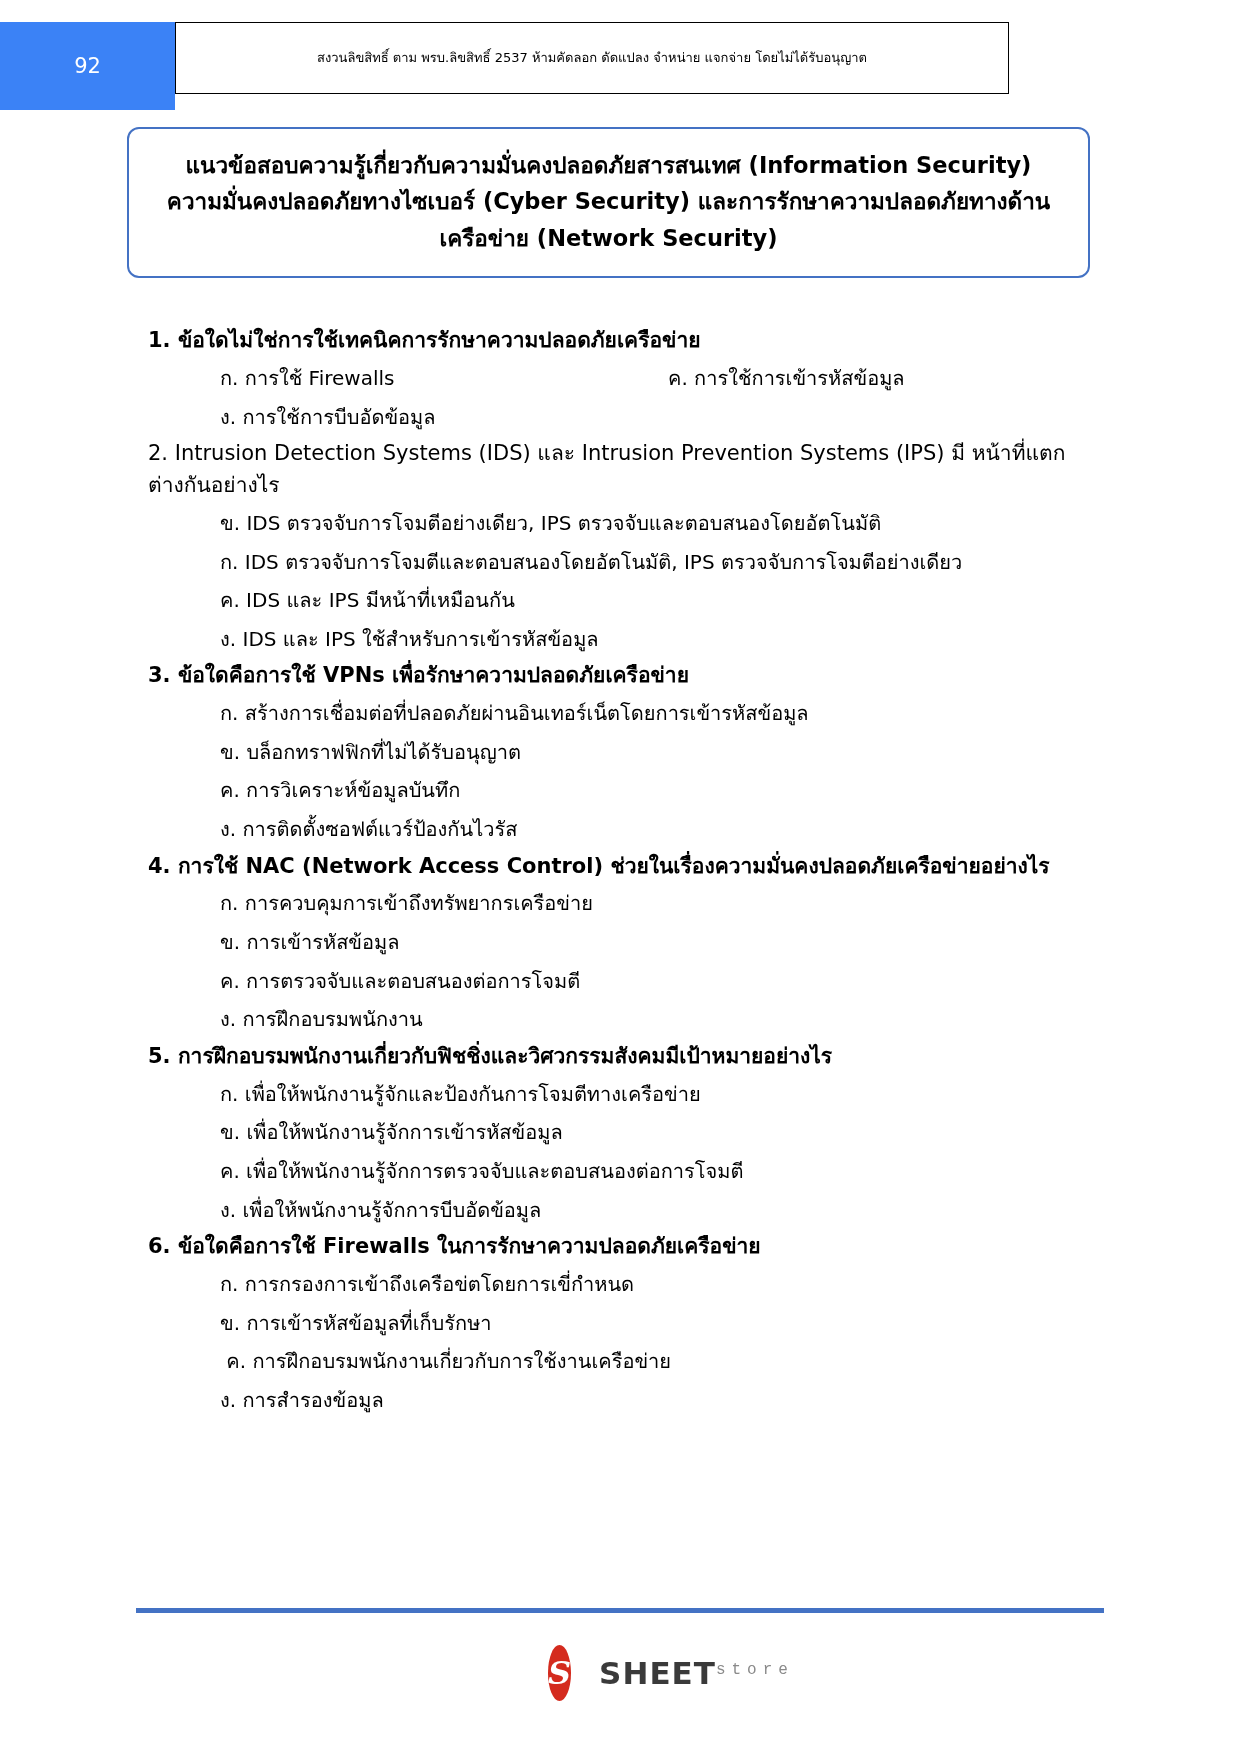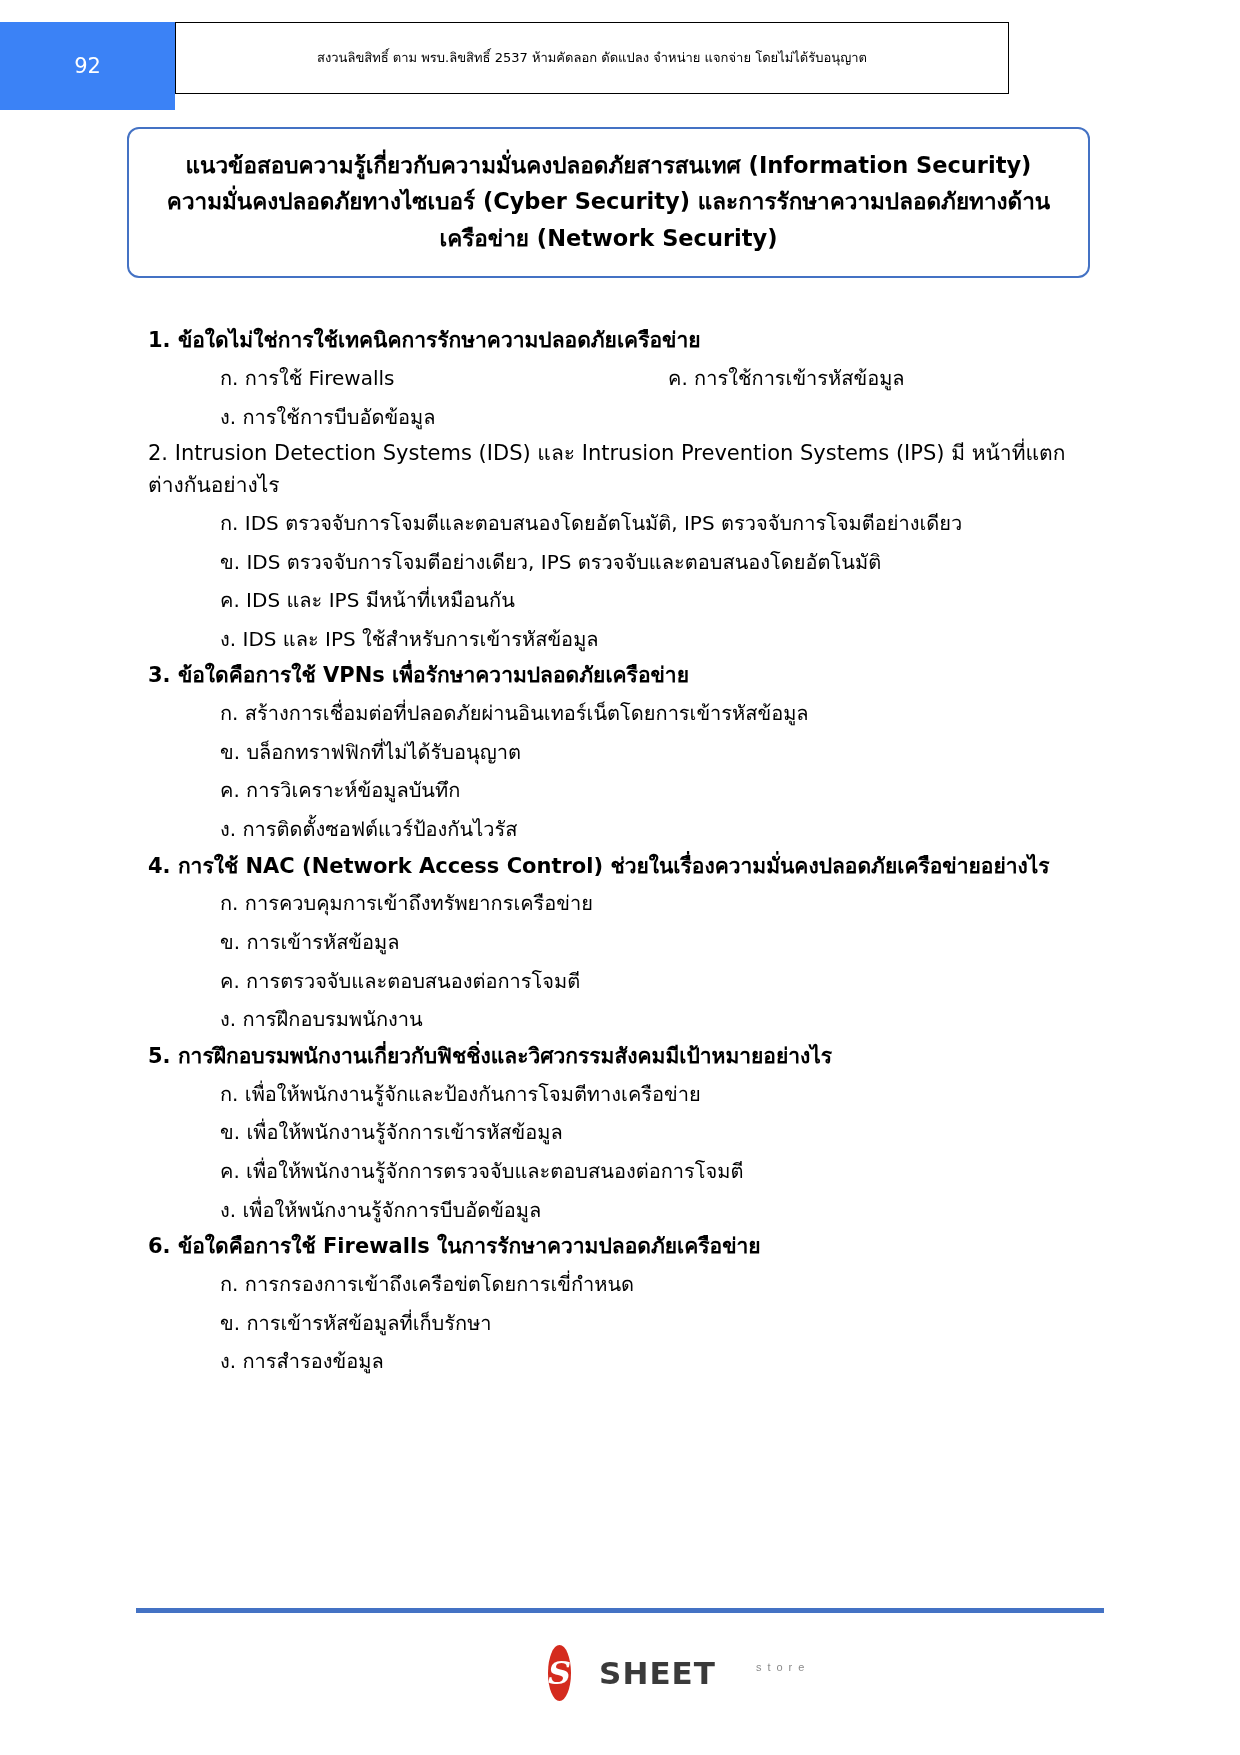"ก. IDS" div.choice { order: before "ข. IDS ตรวจจับการโจมตีอย่างเดียว, IPS" -> after "ข. IDS ตรวจจับการโจมตีอย่างเดียว, IPS" }
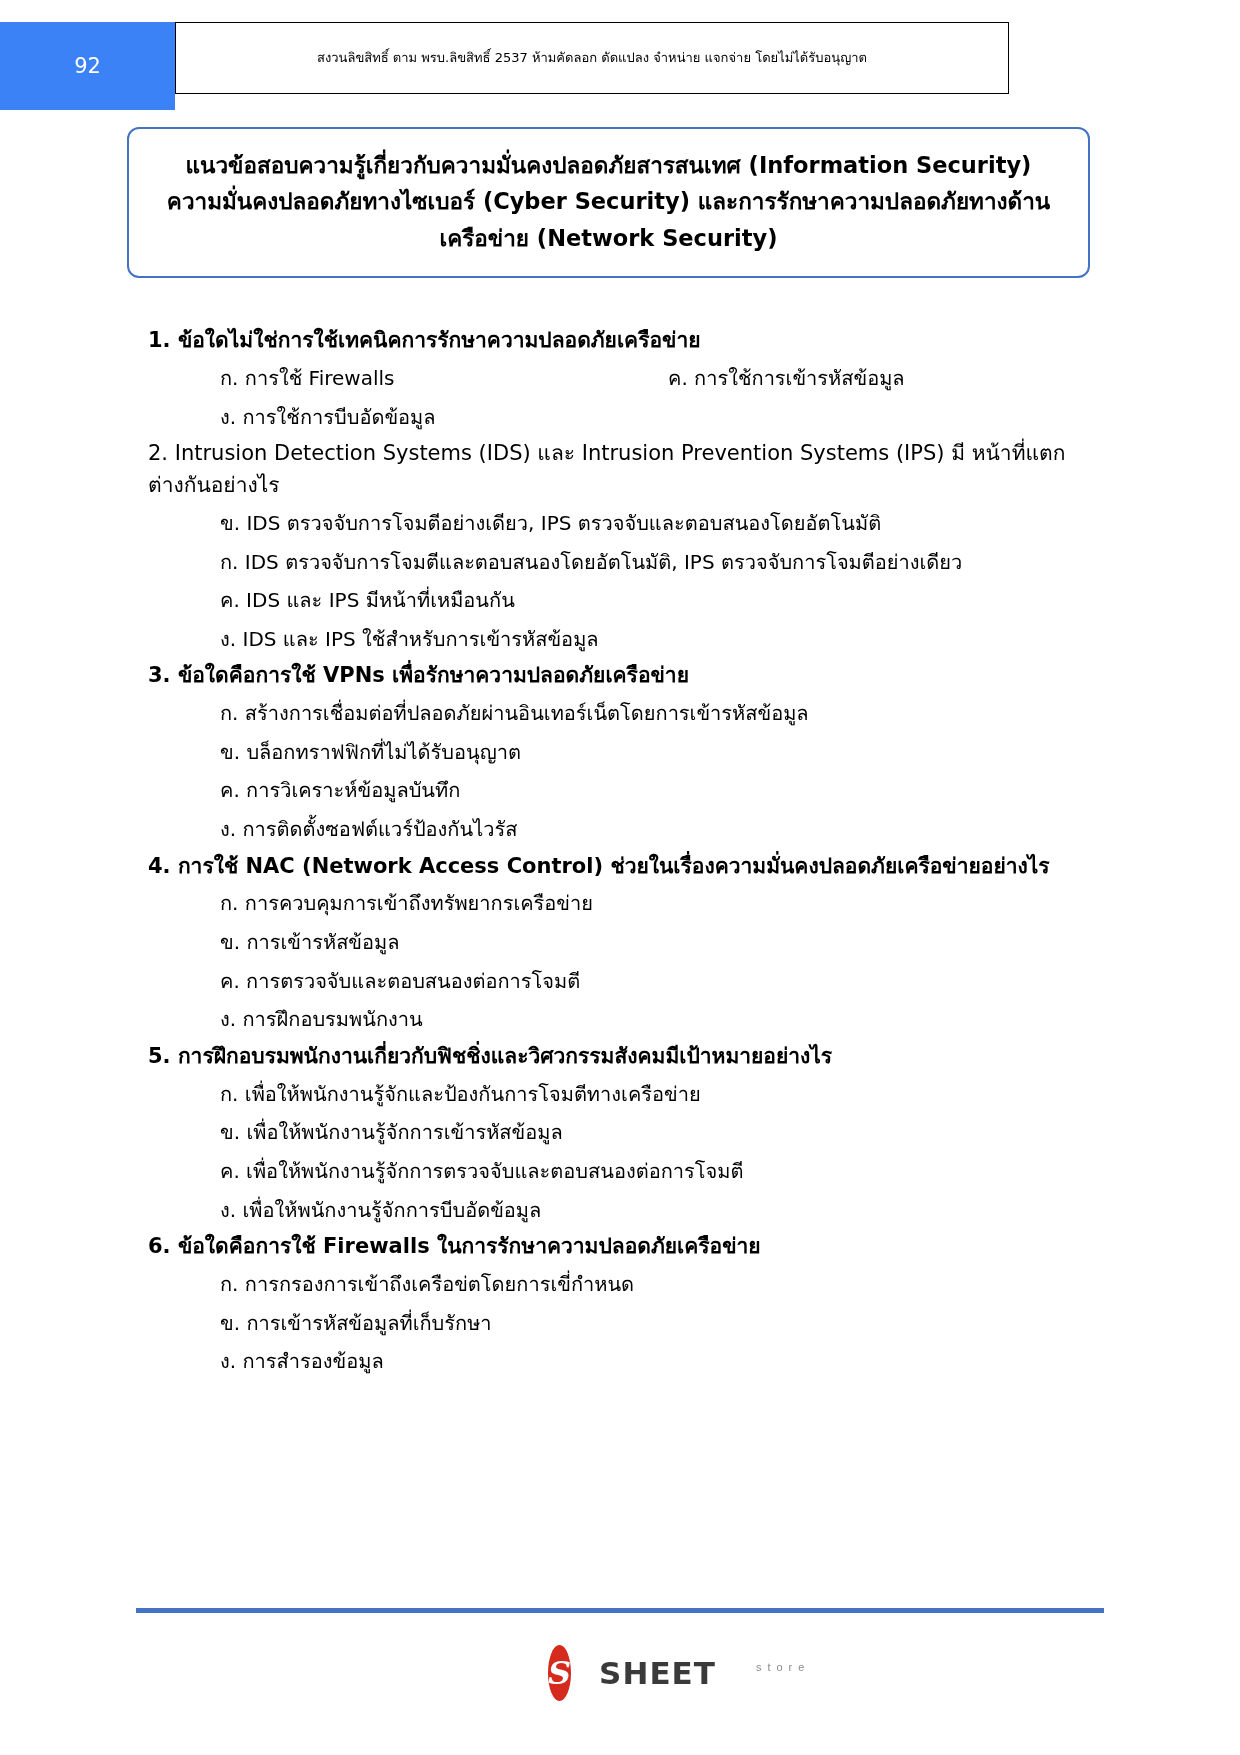"ค. การฝึกอบรมพนักงานเกี่ยวกับการใช้งานเครือข่าย" div.choice { html: none -> <div> ค. การฝึกอบรมพนักงานเกี่ยวกับการใช้งานเครือข่าย</div> }
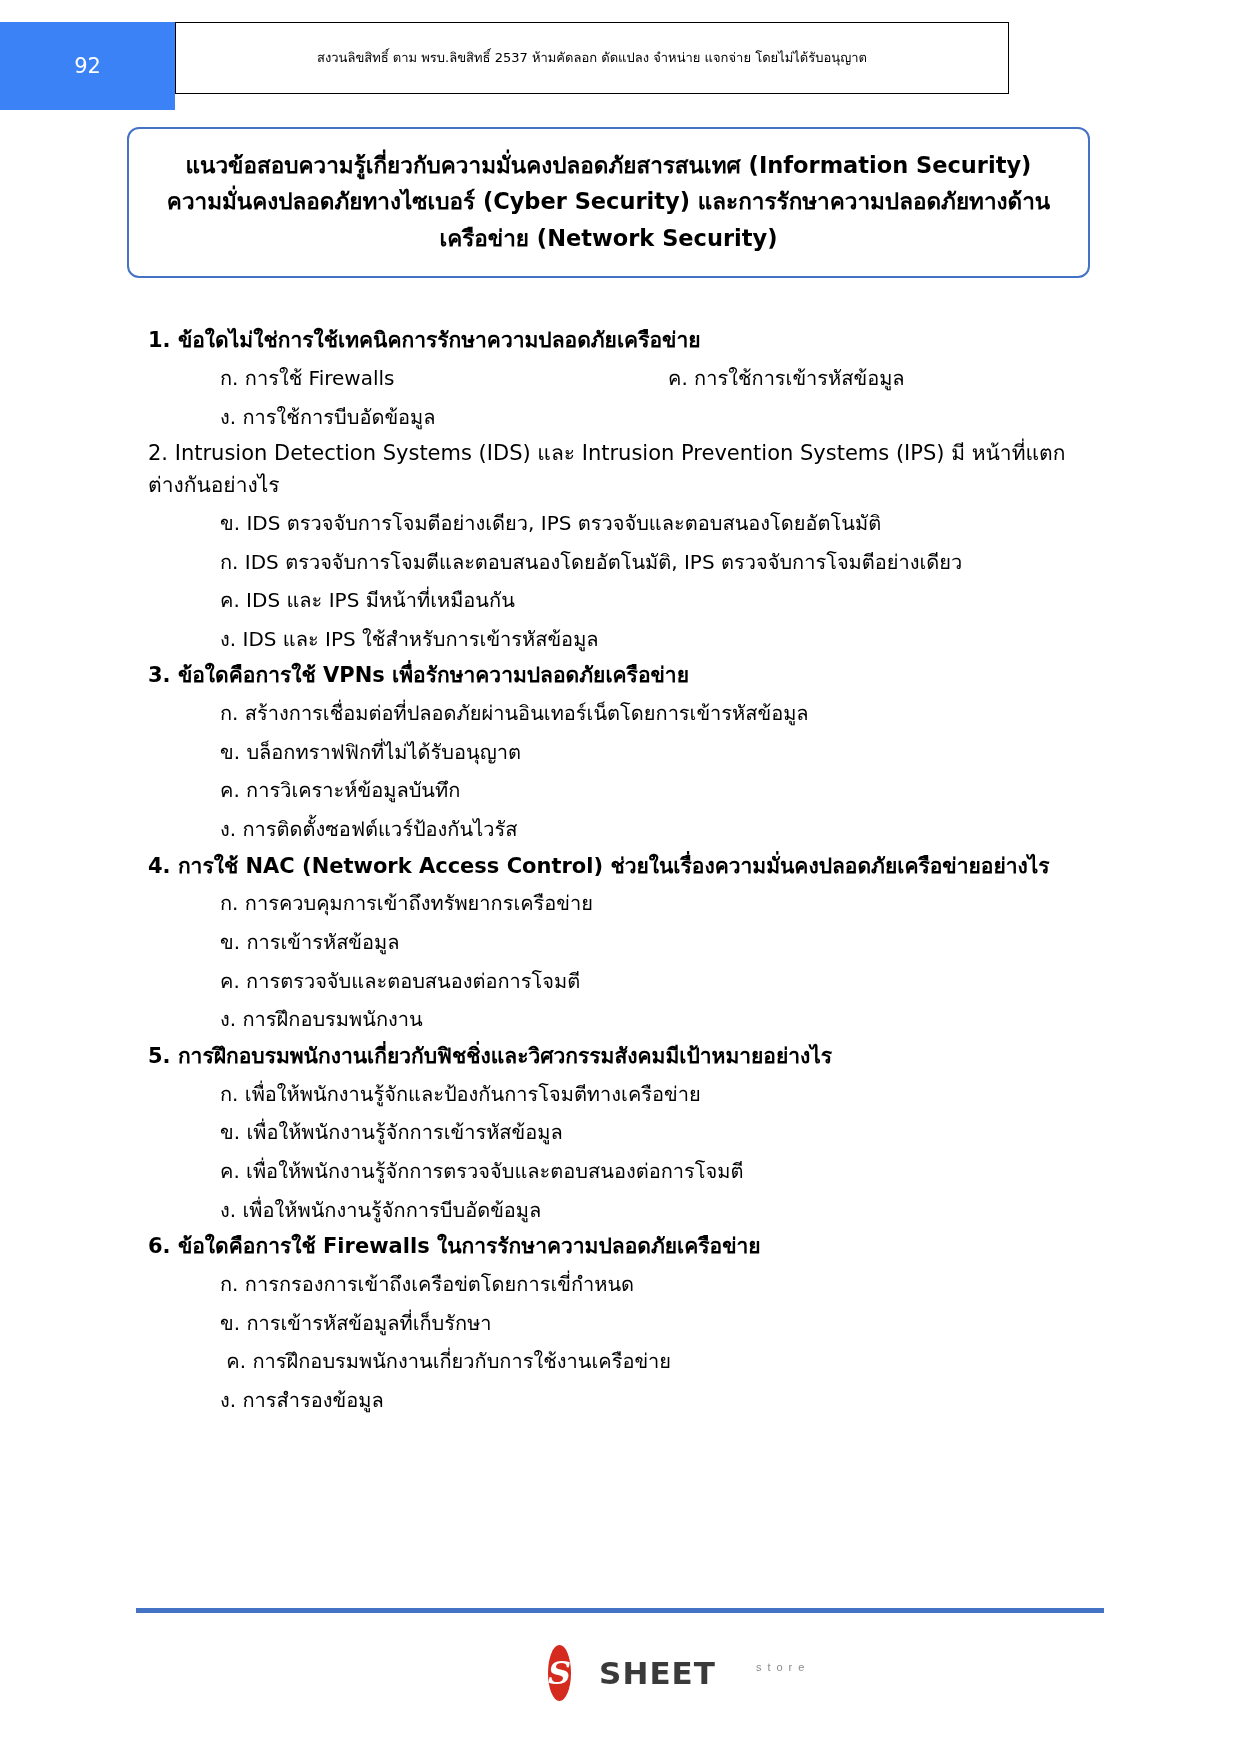"store" .logo-store { font-family: Liberation Sans, sans-serif -> Liberation Mono, monospace; font-size: 11px -> 16px; margin-left: 40px -> none }
